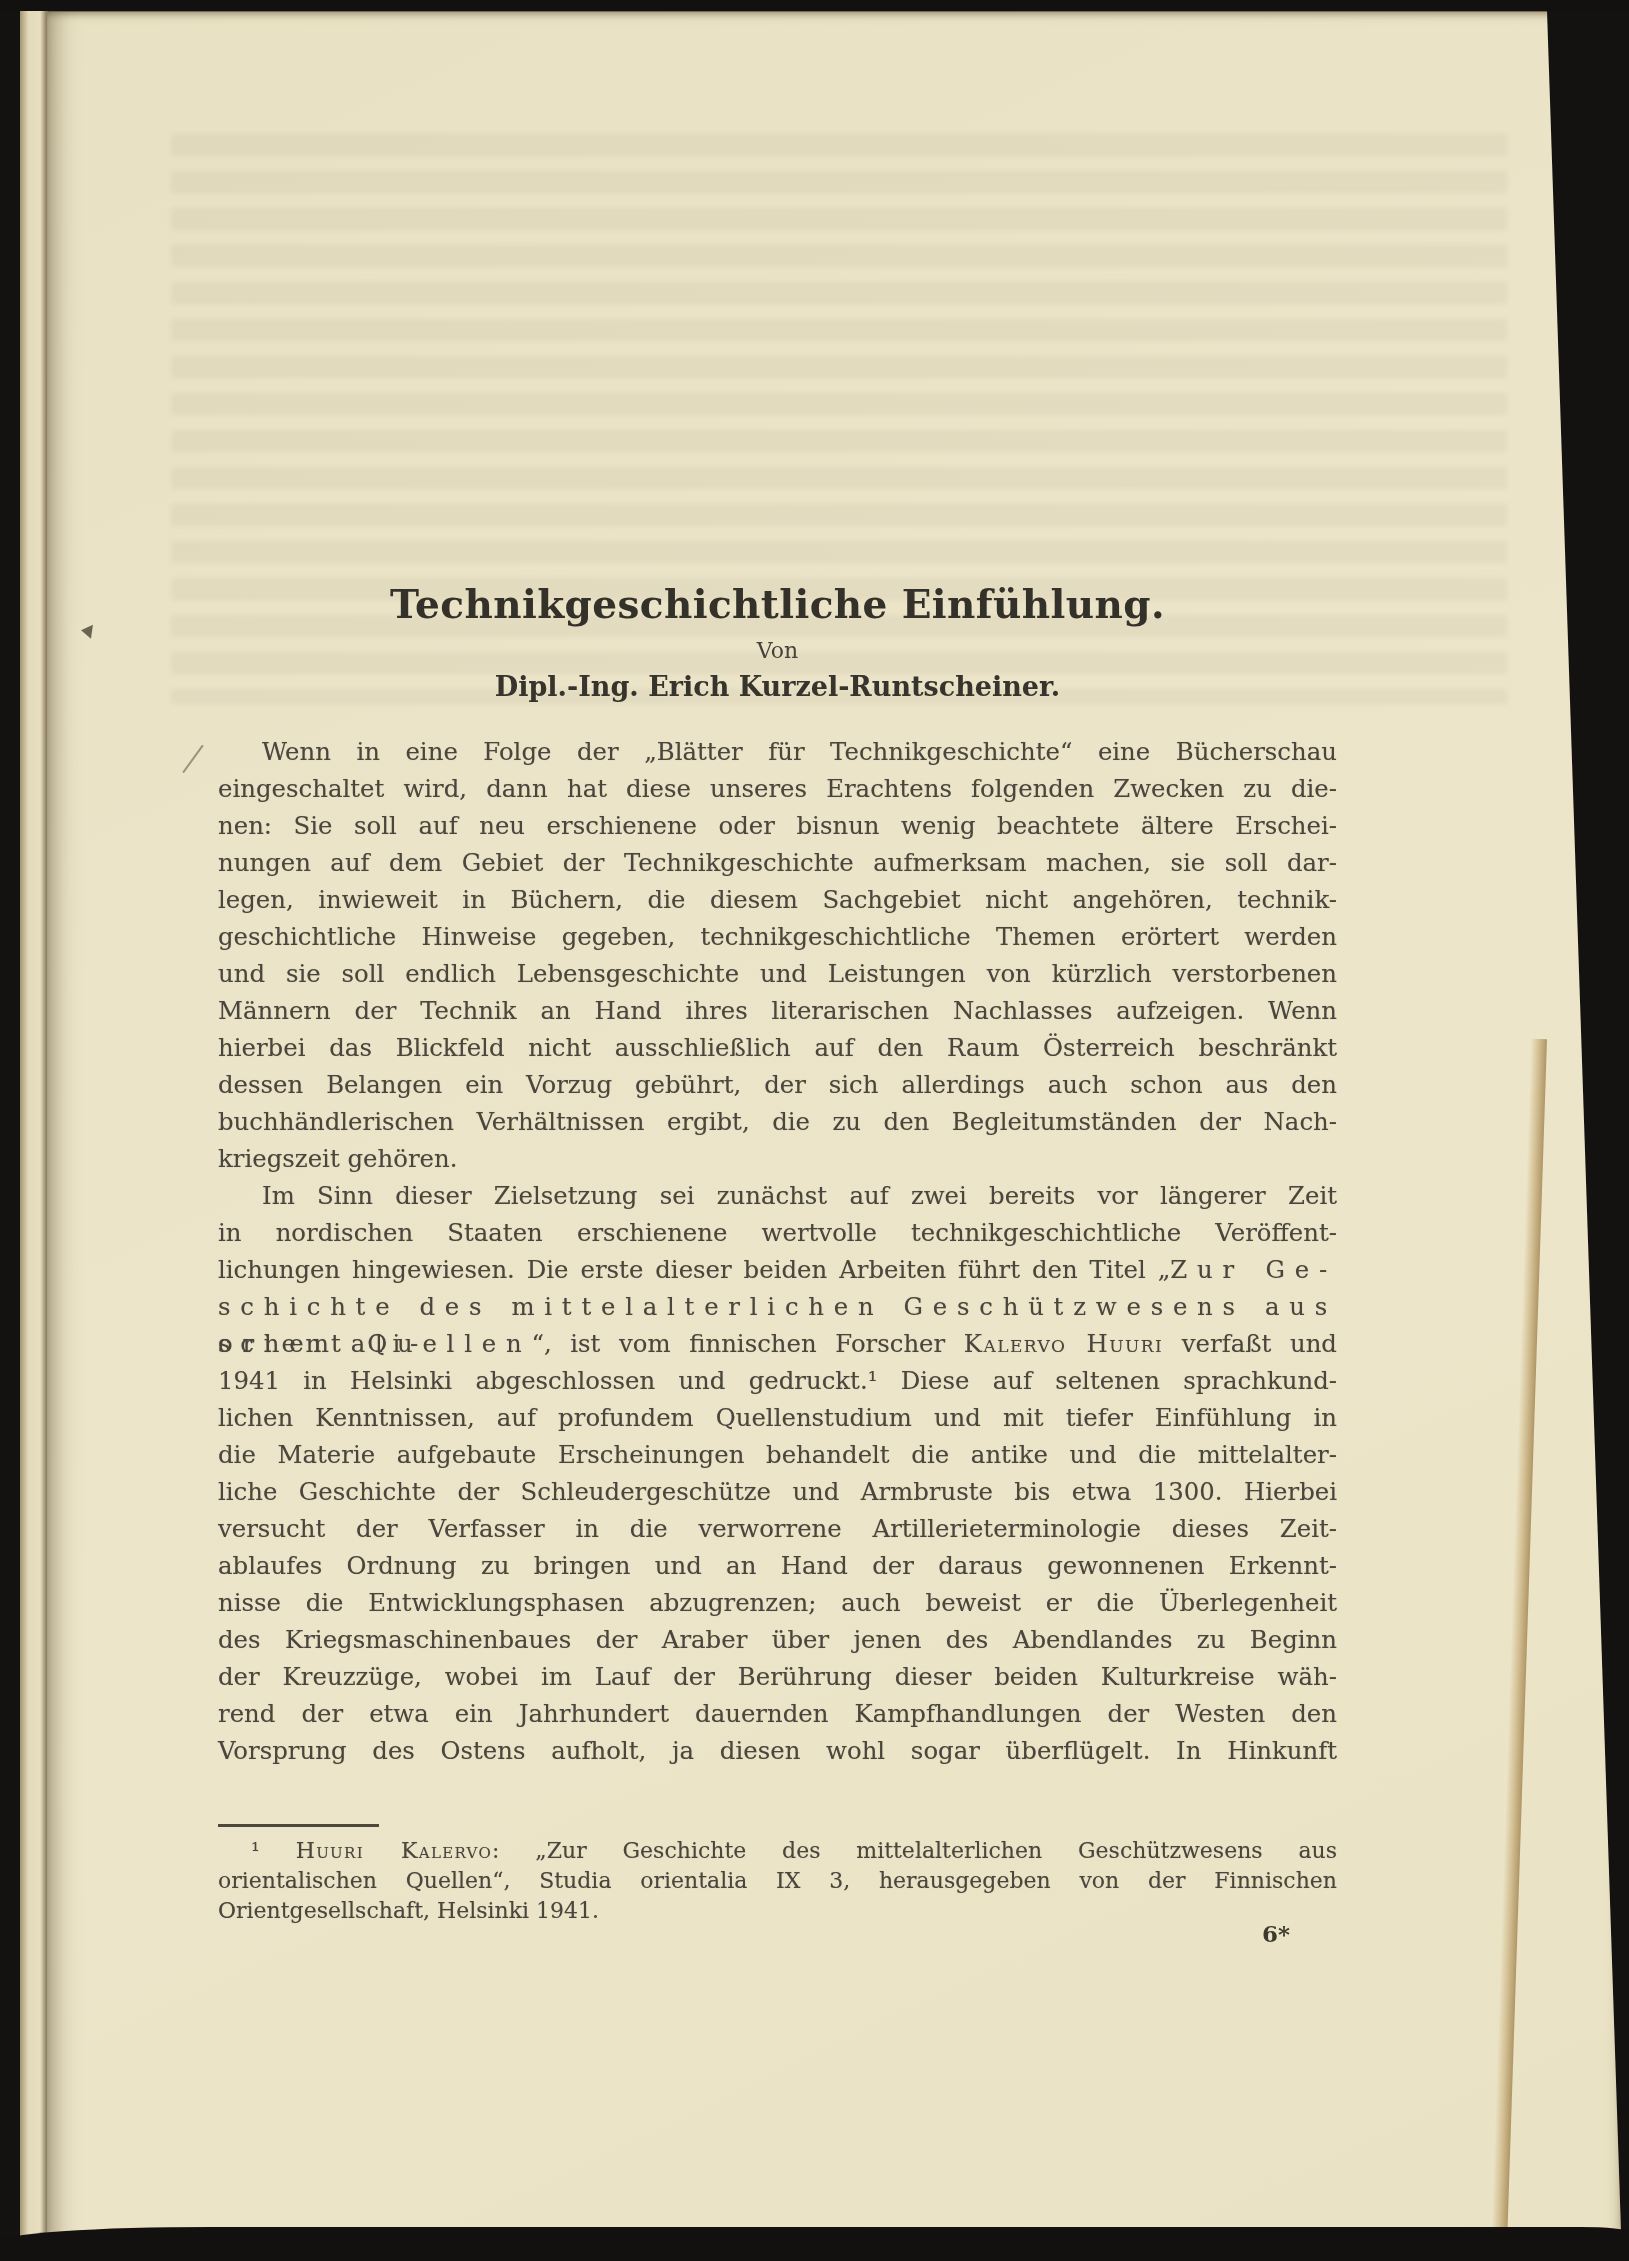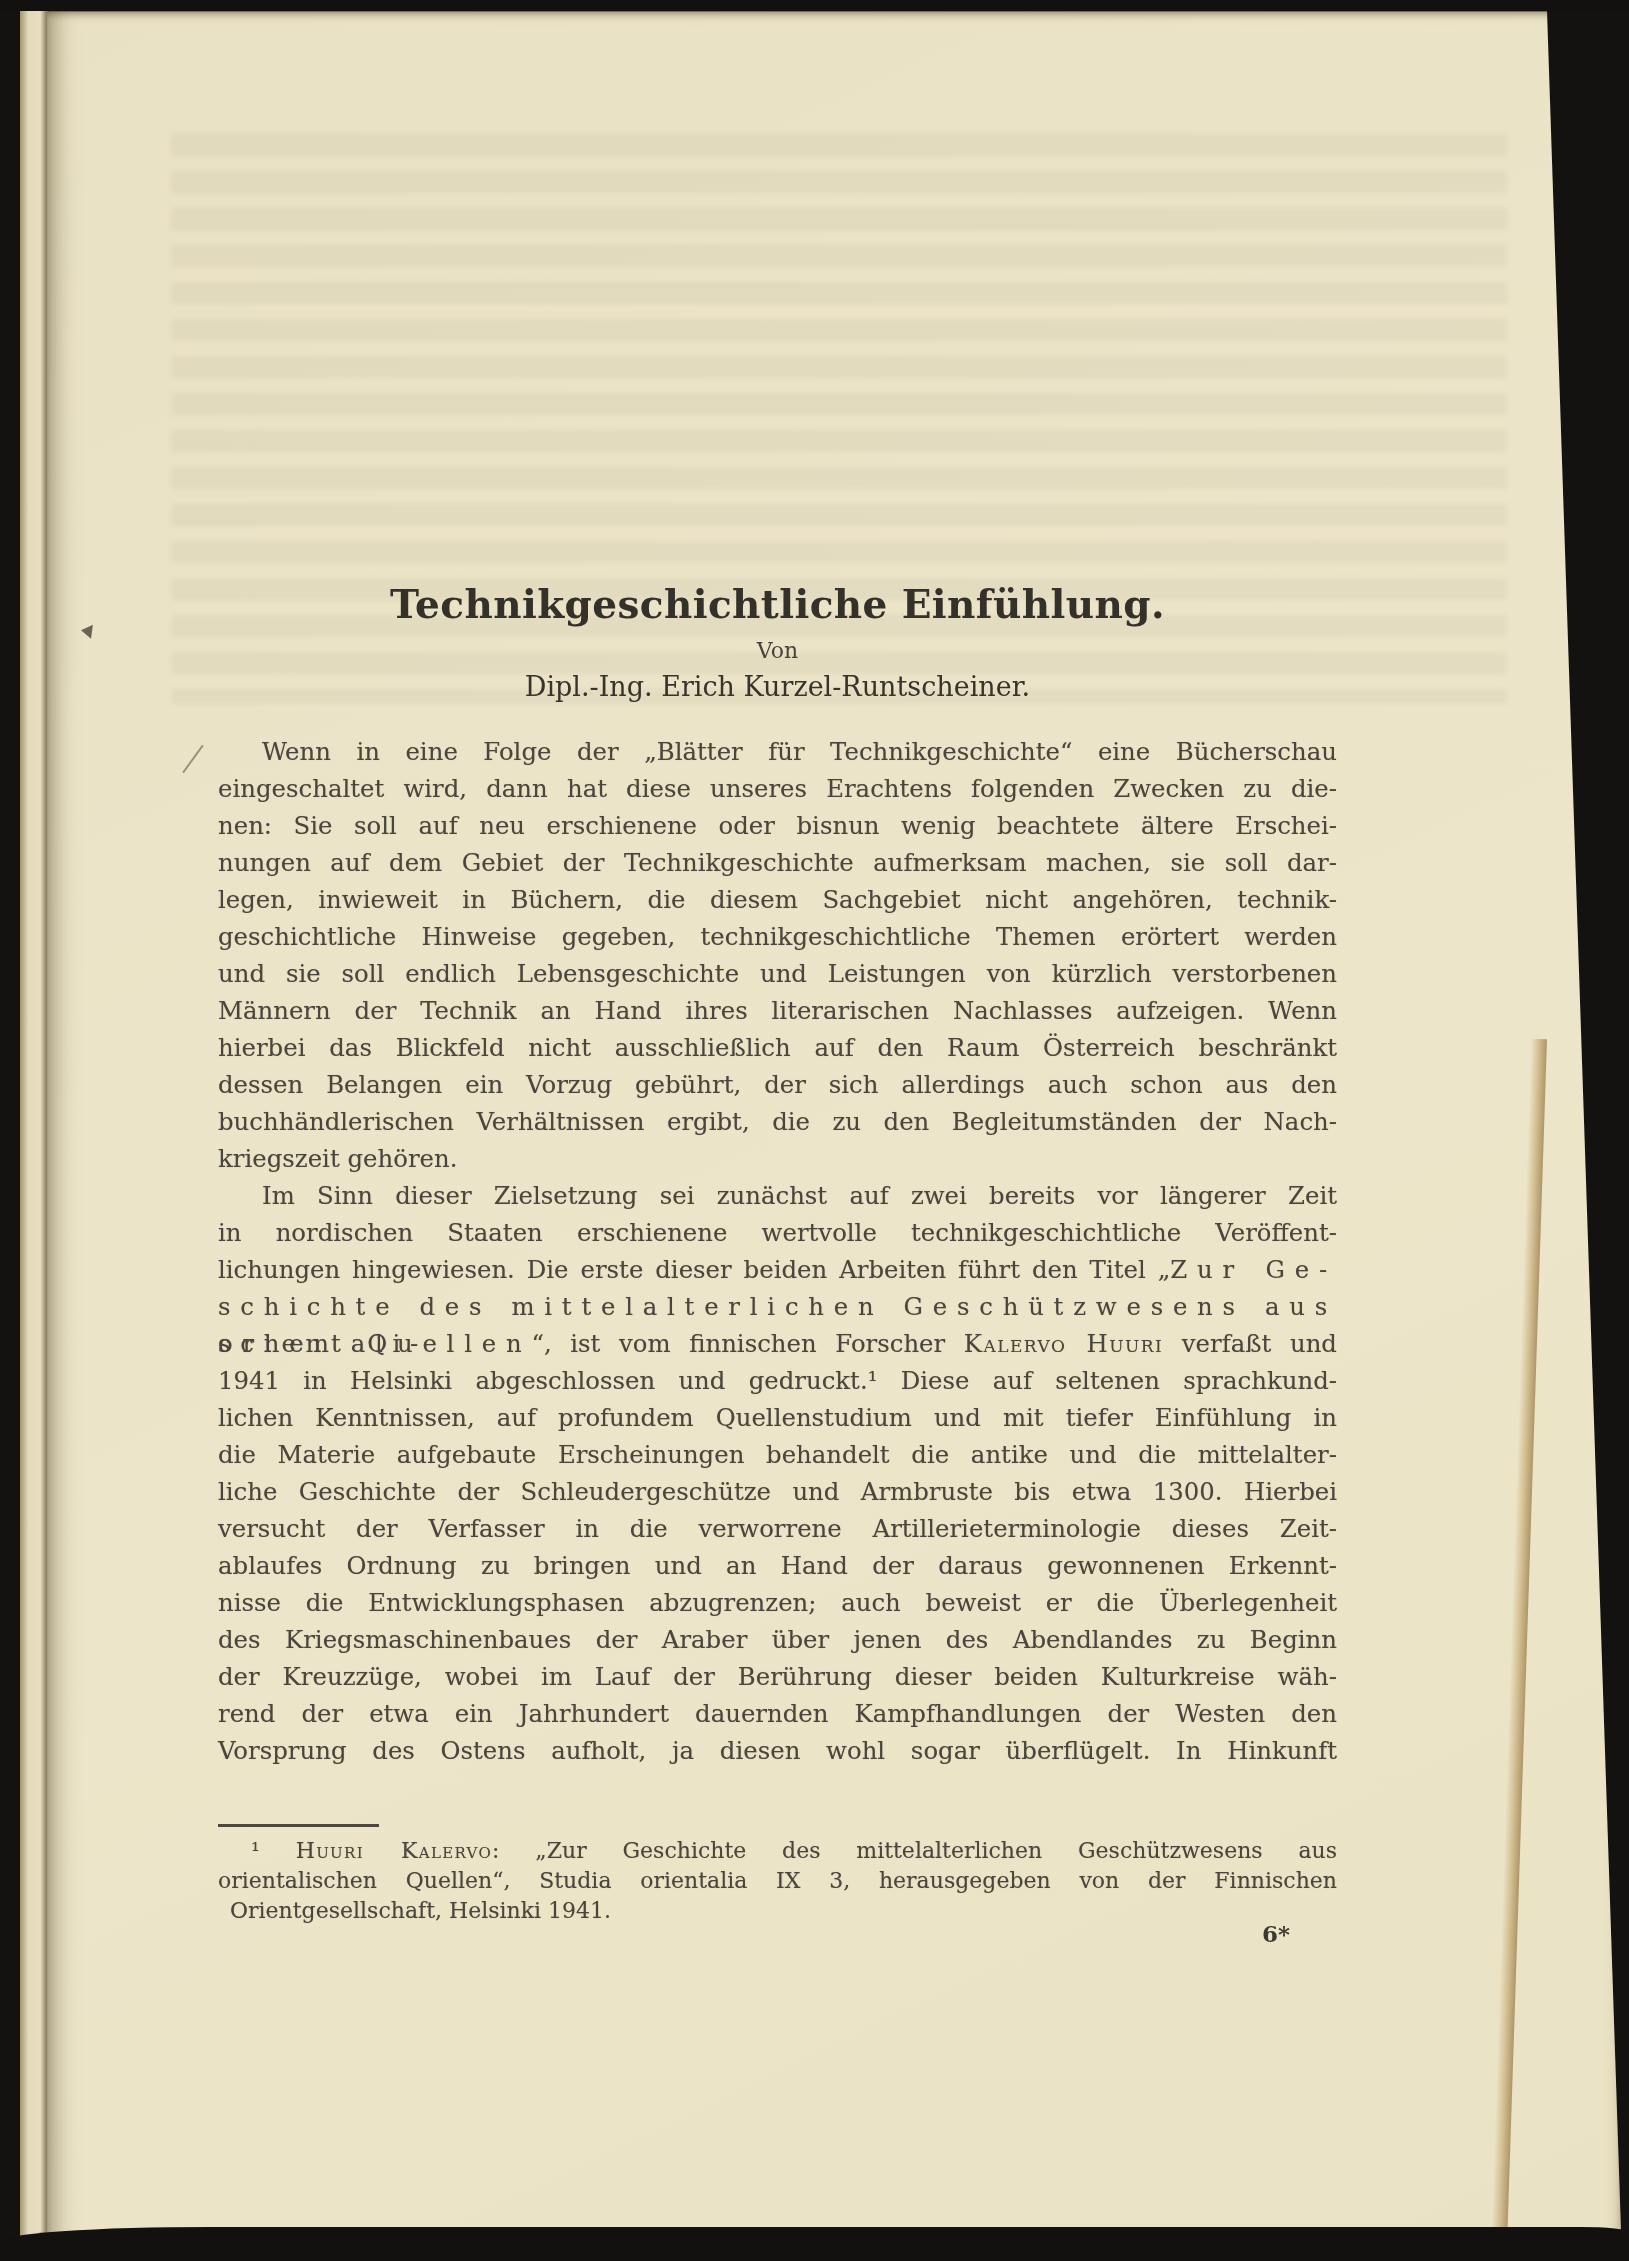"Dipl.-Ing. Erich Kurzel-Runtscheiner." .author { font-weight: 400 -> 700 }
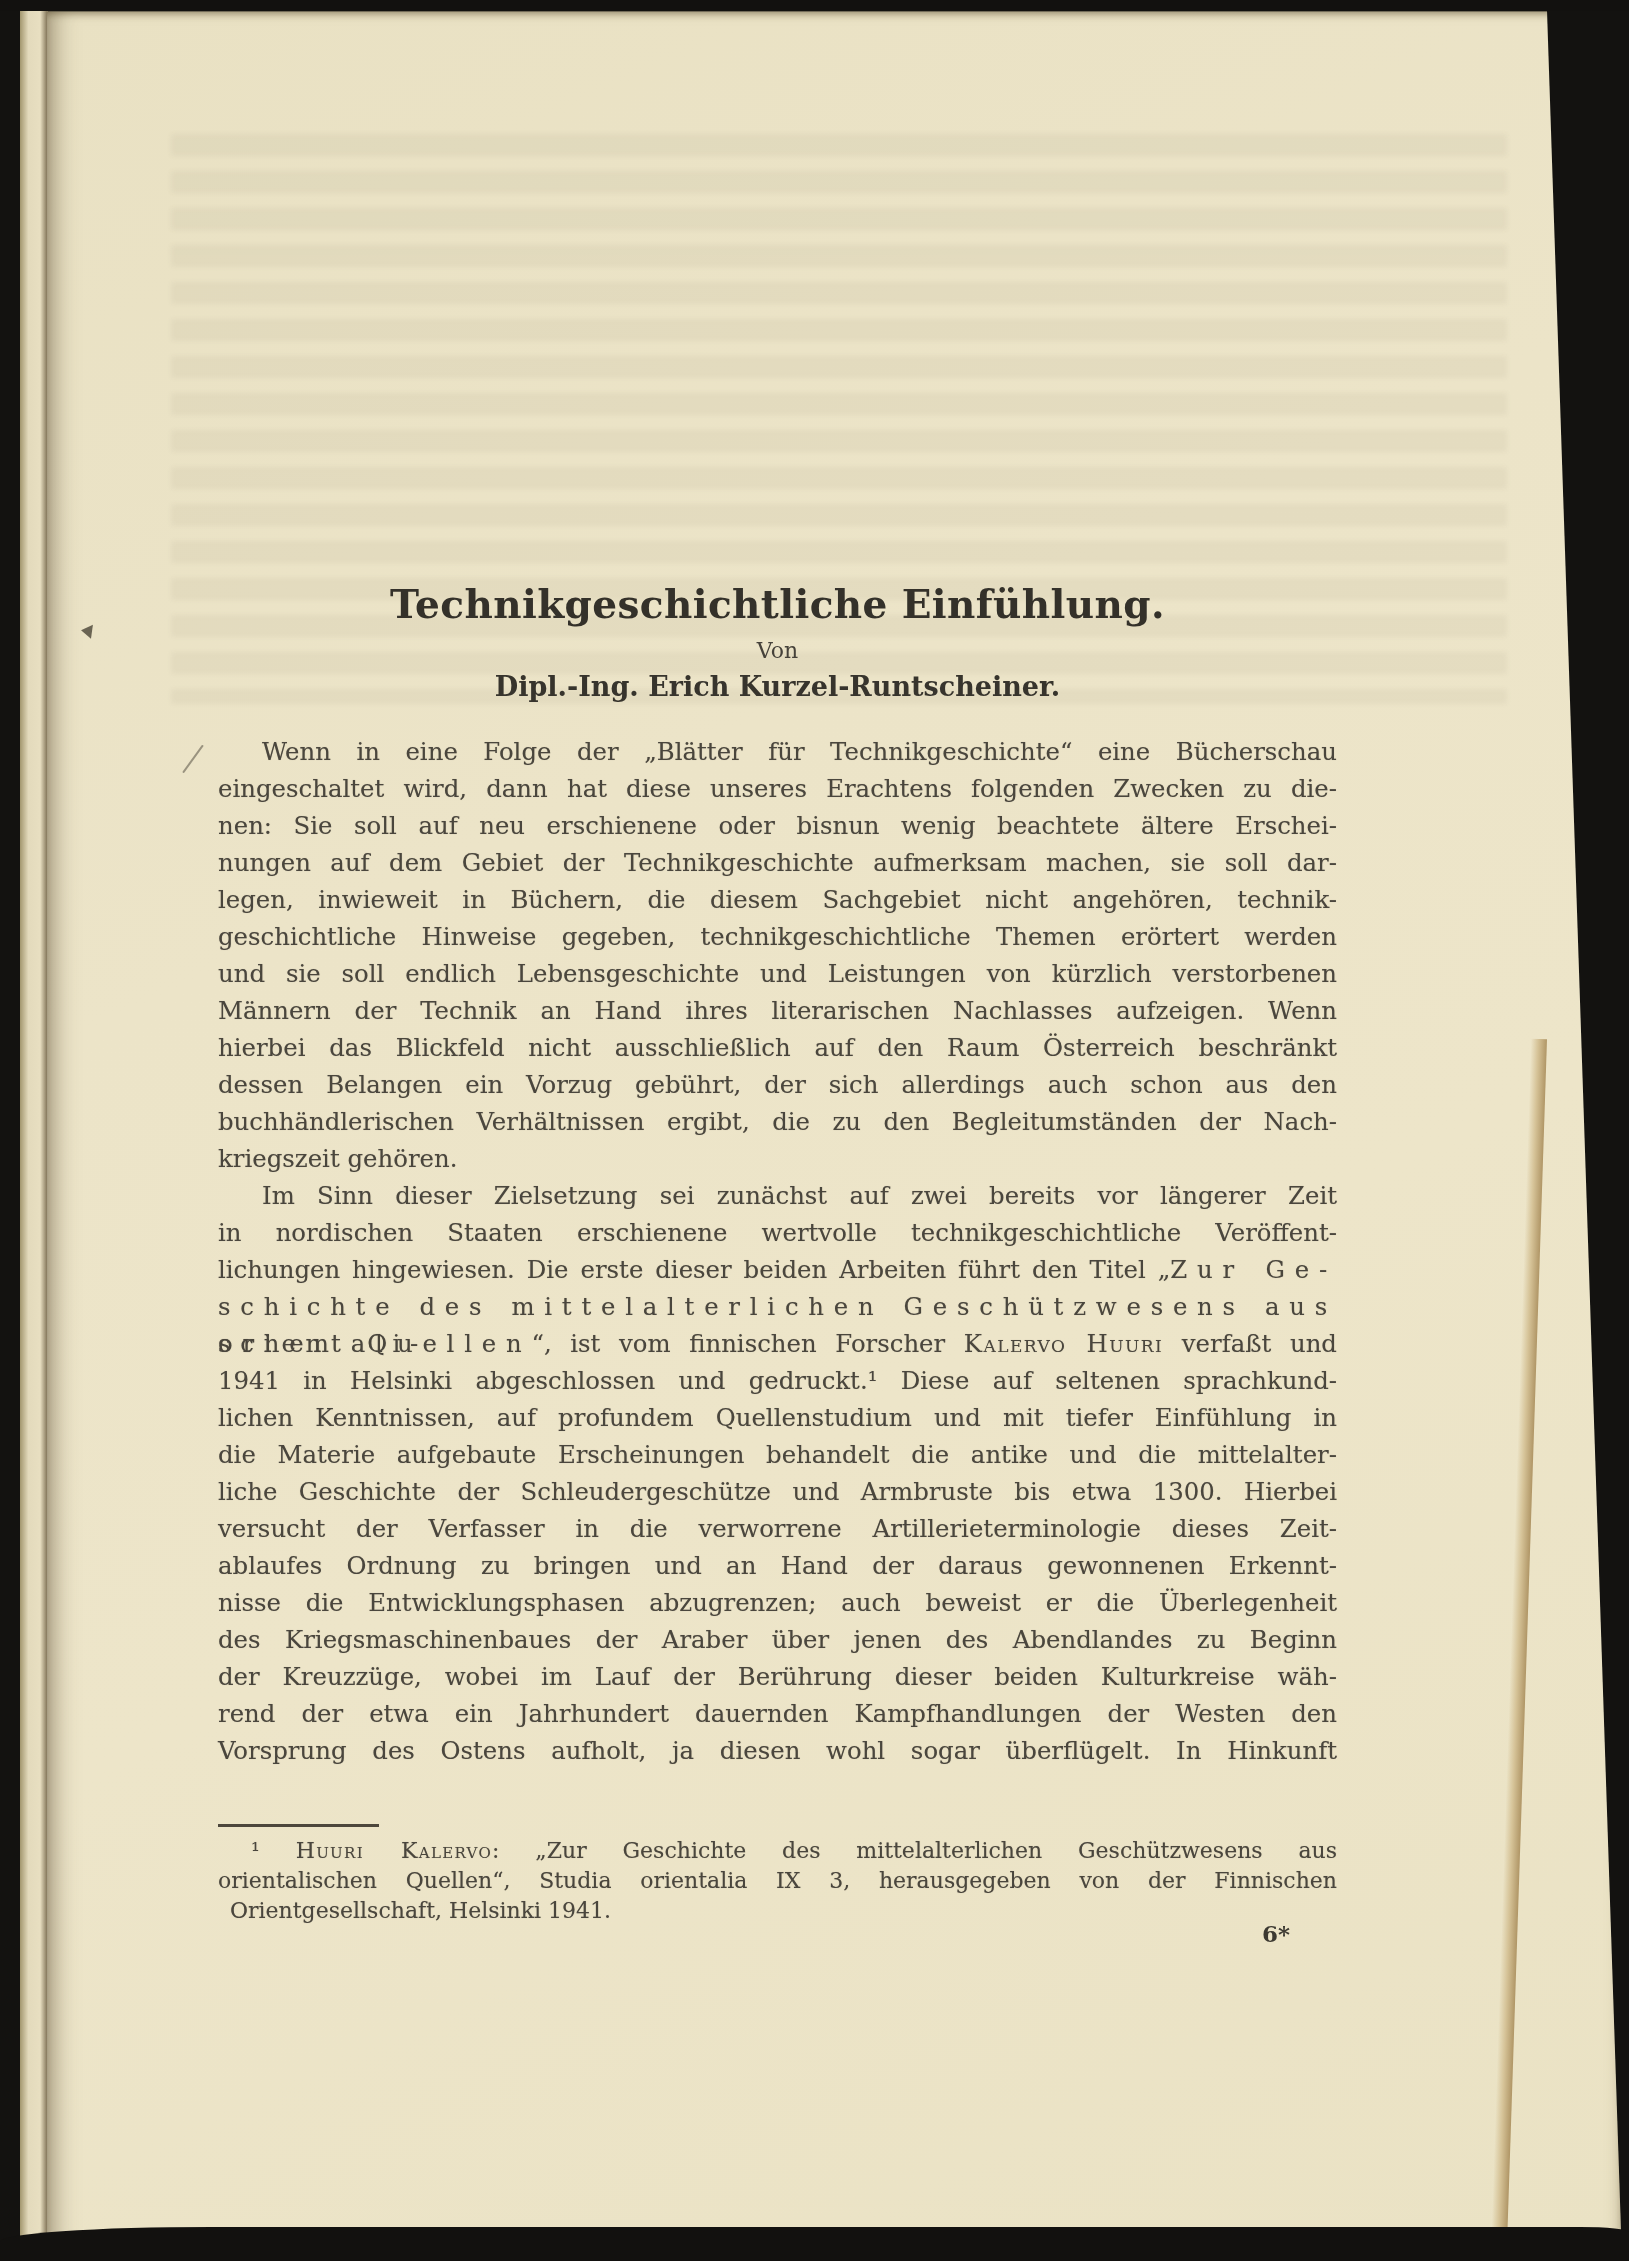"Orientgesellschaft, Helsinki 1941." .fn .line:last-child { margin-left: 12px -> none }
